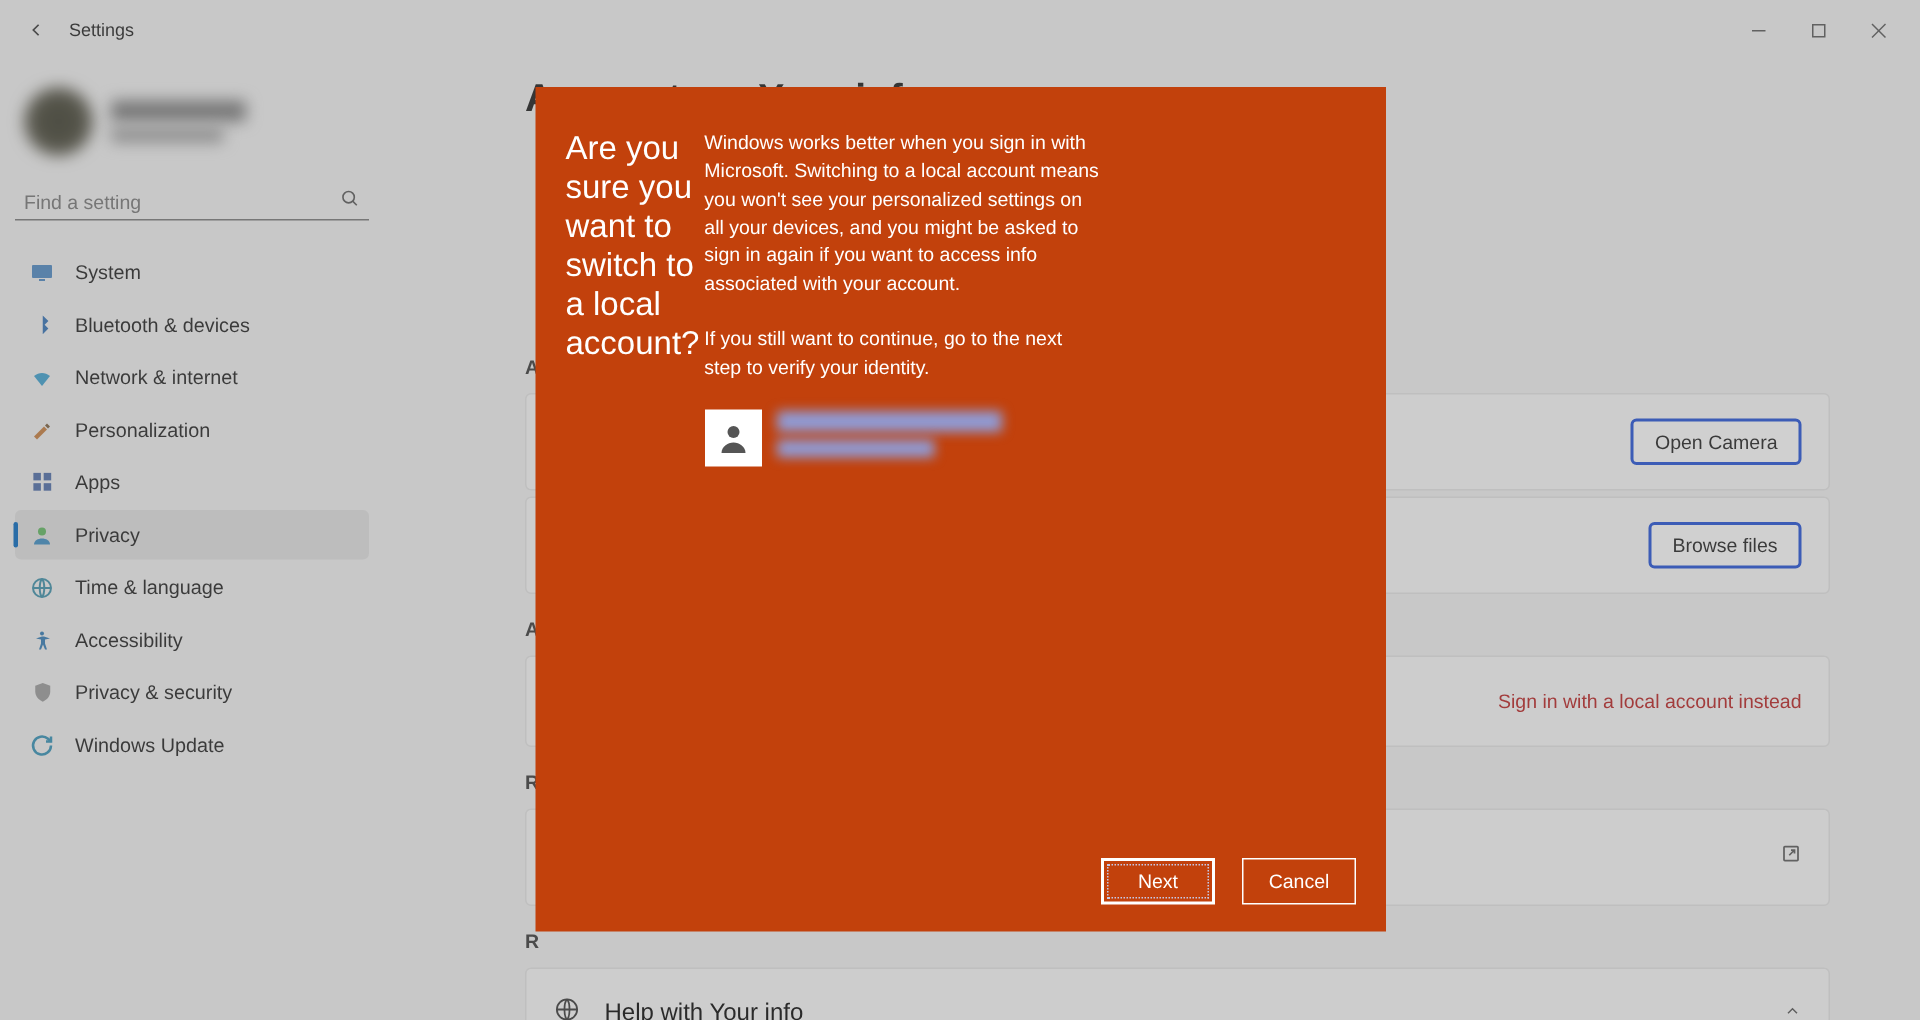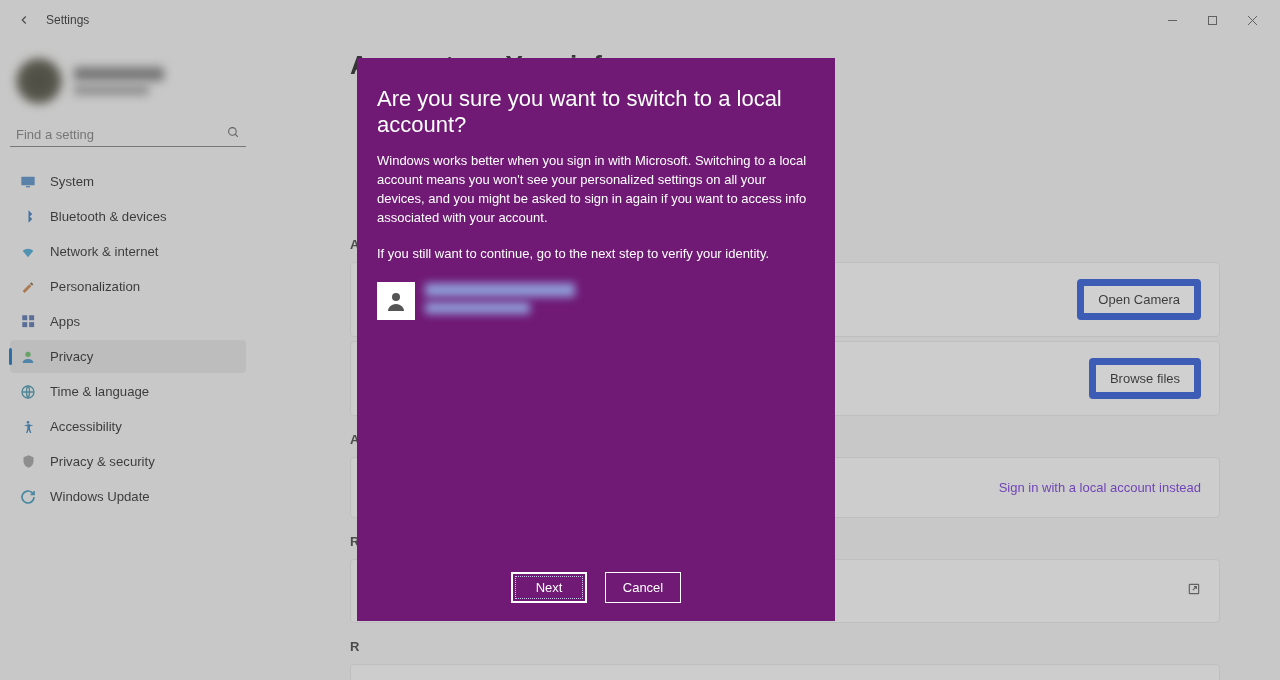"Are you sure you want" .dialog { background: #701a75 -> #c2410c; flex-direction: column -> row; width: 478px -> 567px }
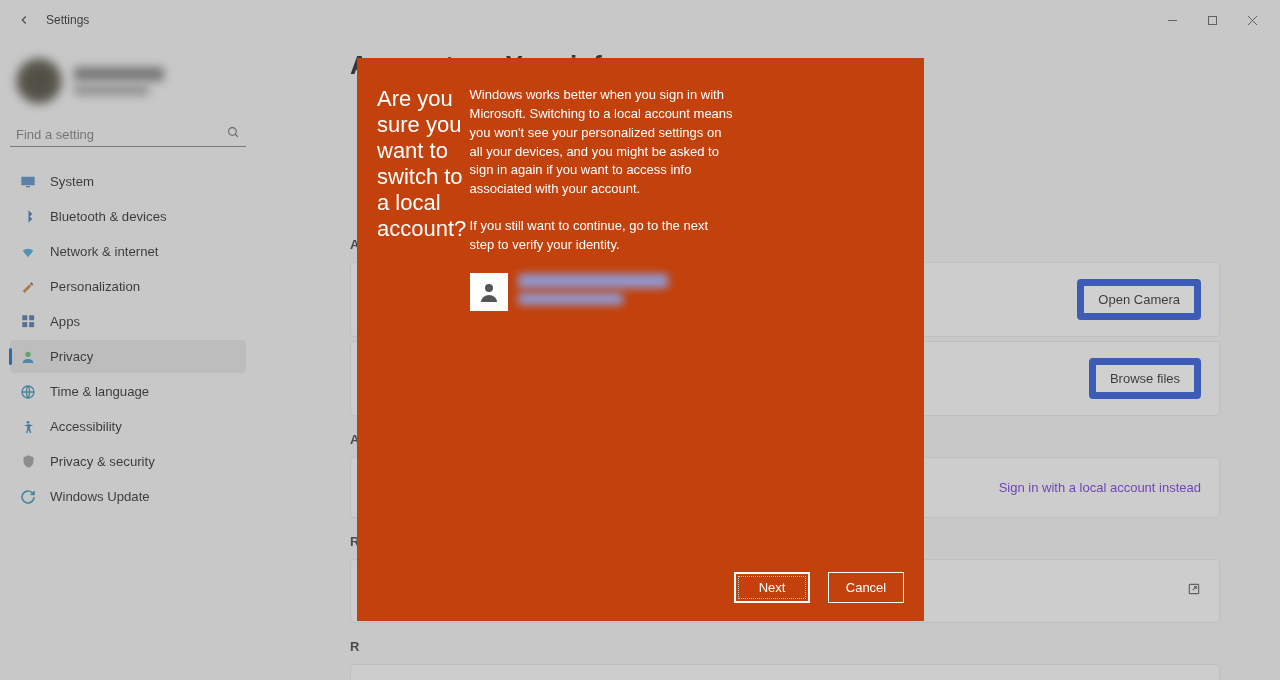"Open Camera" .card .btn { border: 7px solid #1d4ed8 -> 2px solid #1d4ed8 }
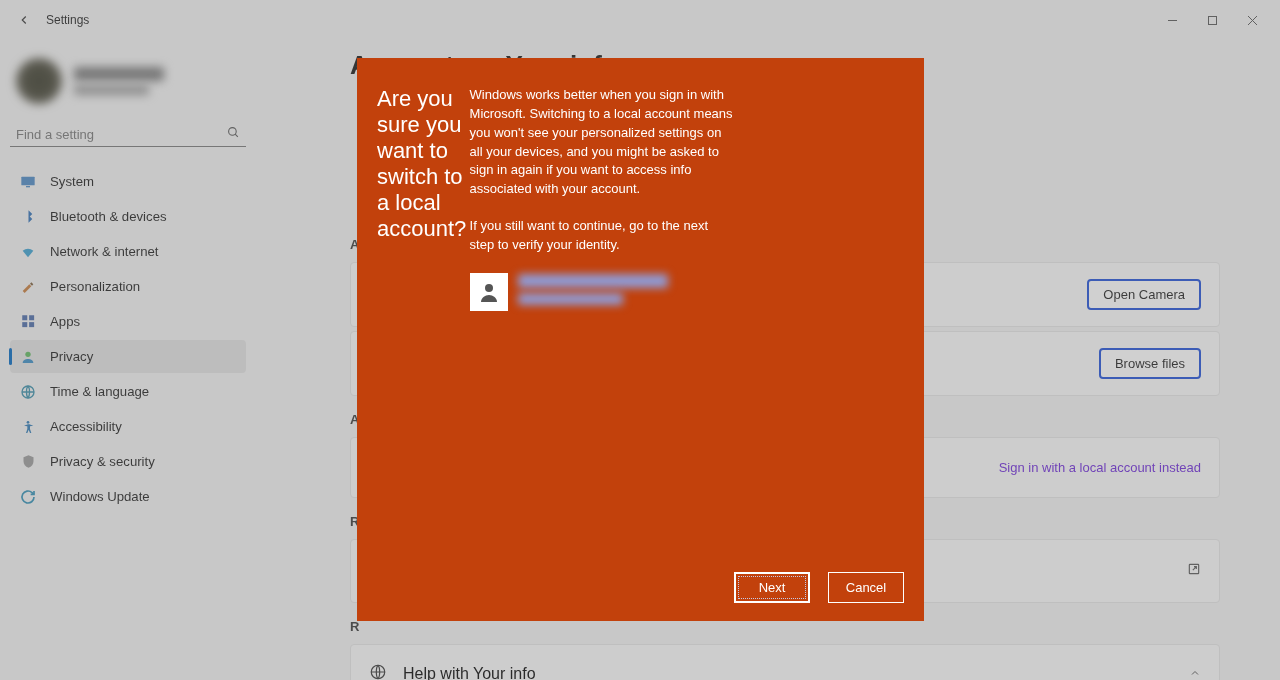"Sign in with a local" .link-text { color: #6d28d9 -> #b91c1c }
